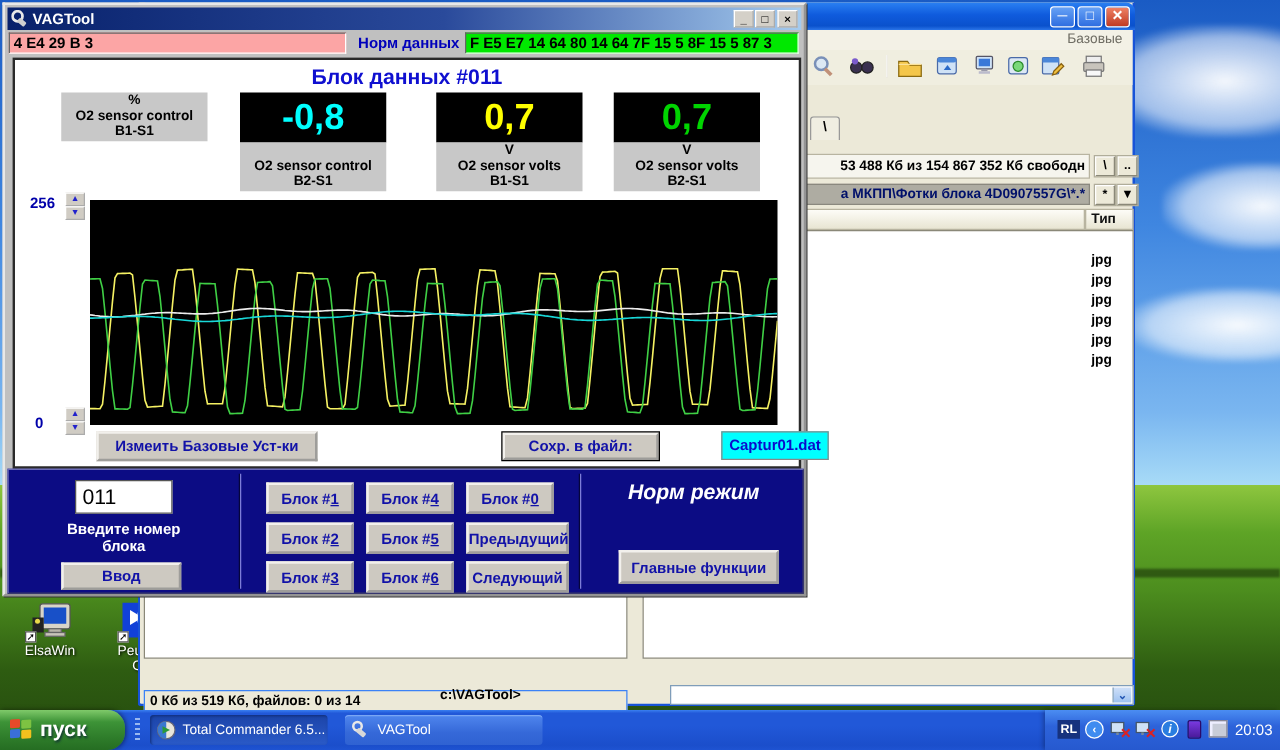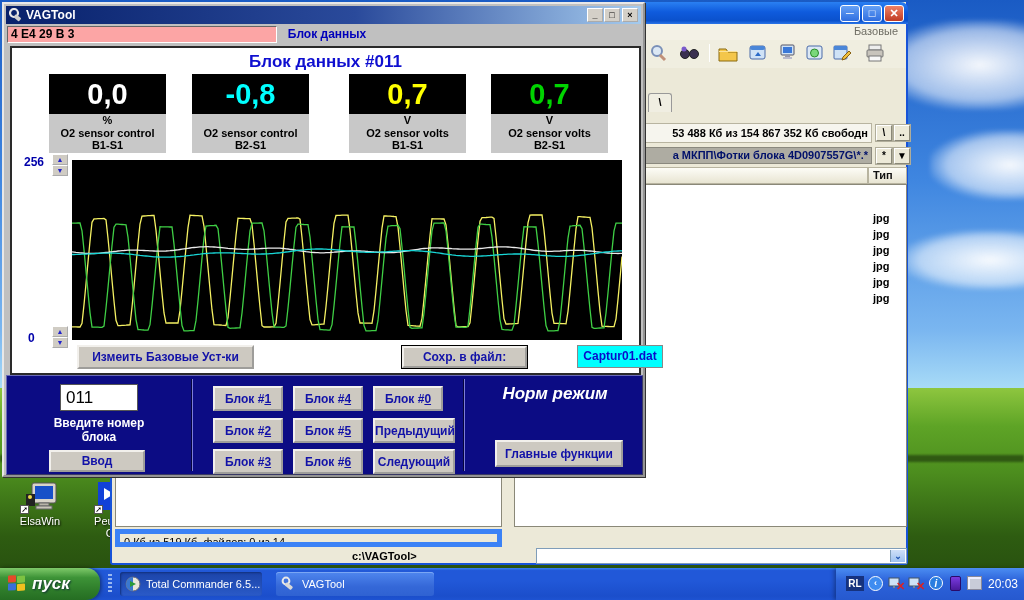"Блок данных" div { text: Блок -> Норм }
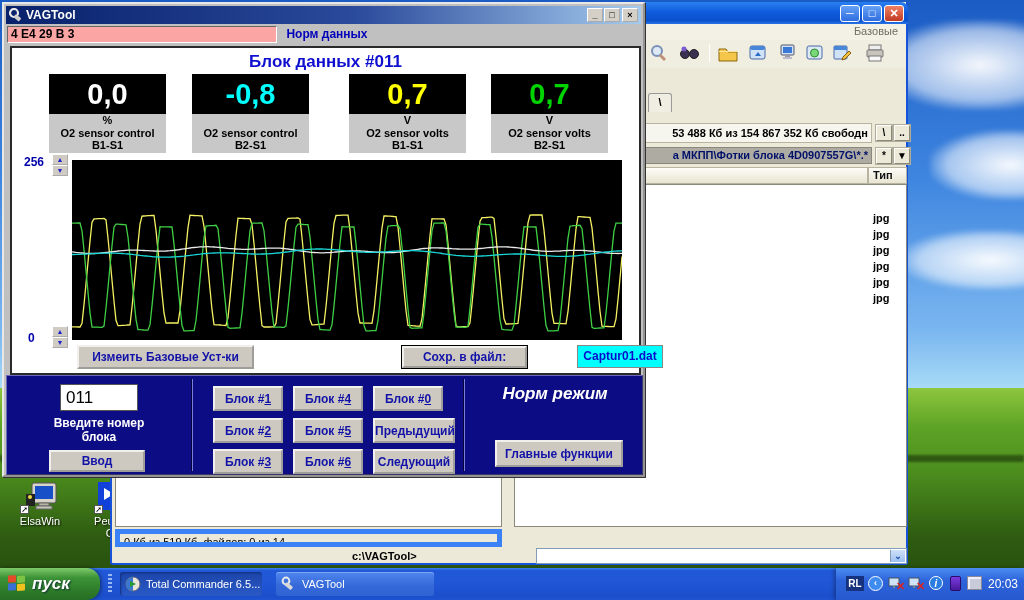"F E5 E7 14 64" div.hexfield { html: none -> <div>F E5 E7 14 64 80 14 64 7F 15 5 8F 15 5 87 3</div> }
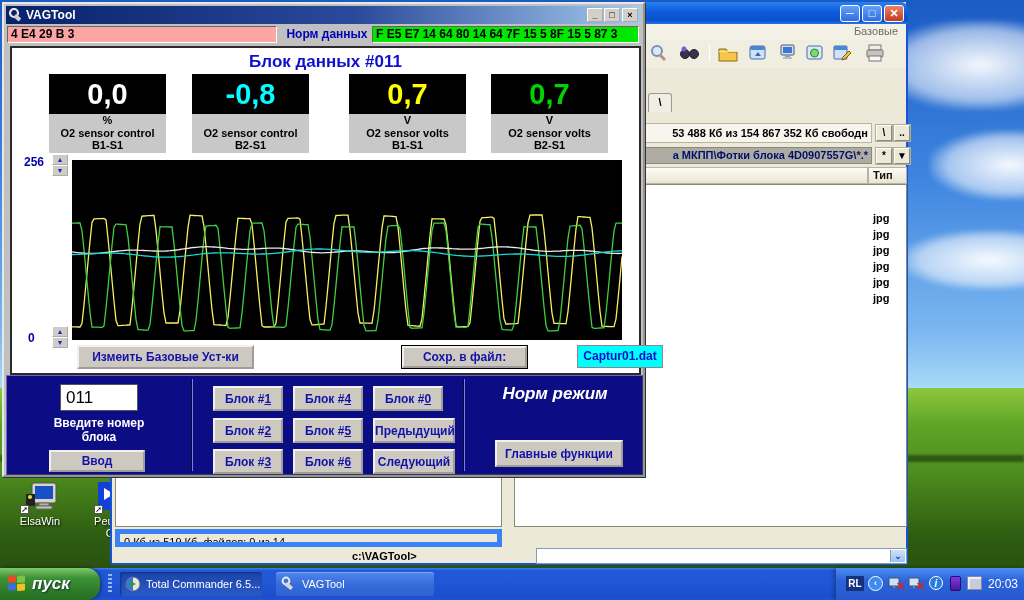"0,0" div.lcd { html: <div>0,0</div> -> none }
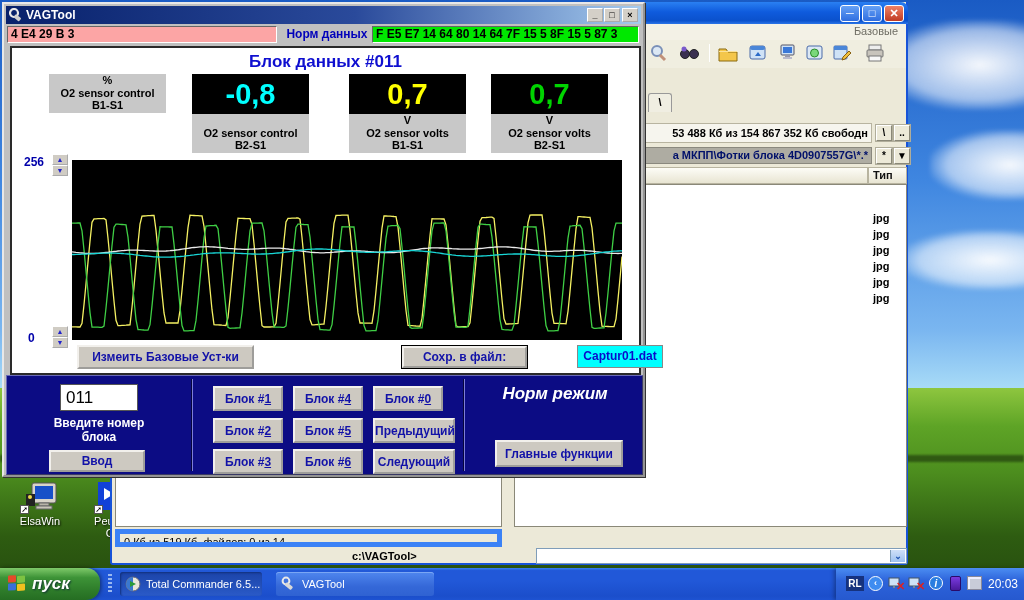"jpg" .ftype { top: 11px -> 1px }
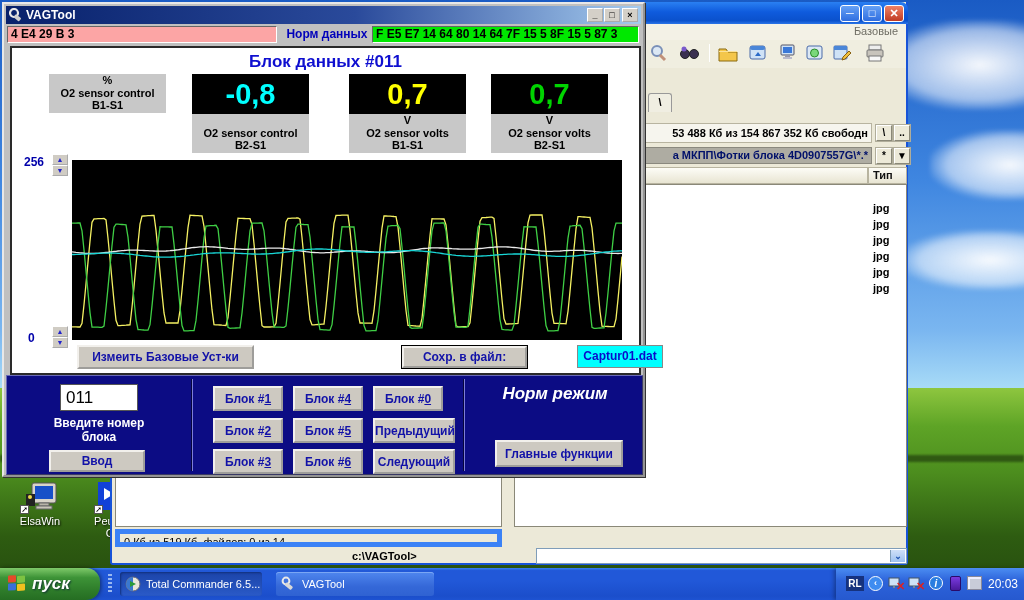"0 Кб из 519 Кб," .statusbar { border: 5px solid #3b82f6 -> 1px solid #3b82f6; font-weight: normal -> bold; margin-top: none -> 23px }
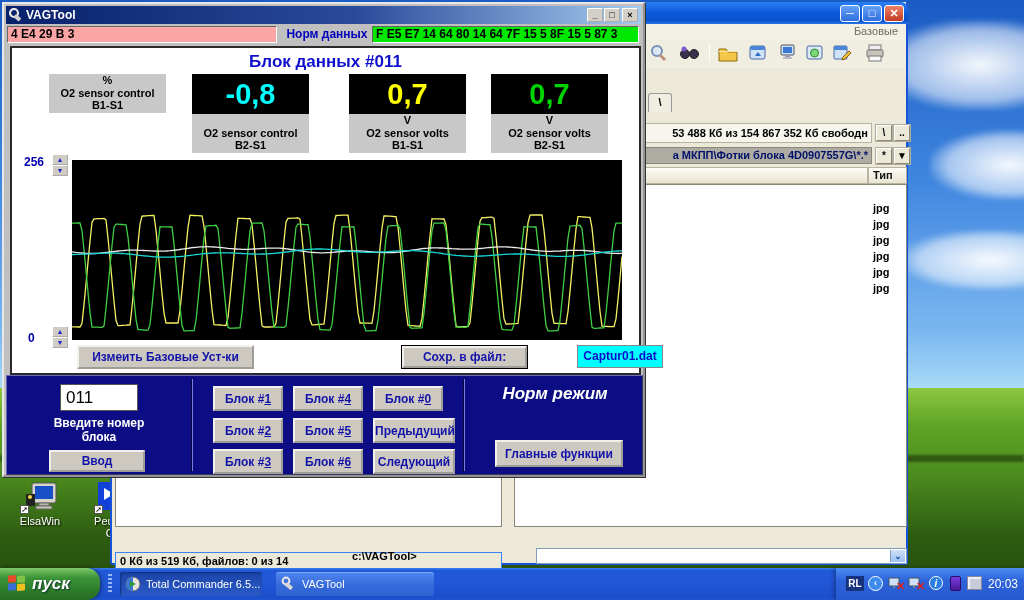"пуск" #startbtn { font-style: italic -> none }
